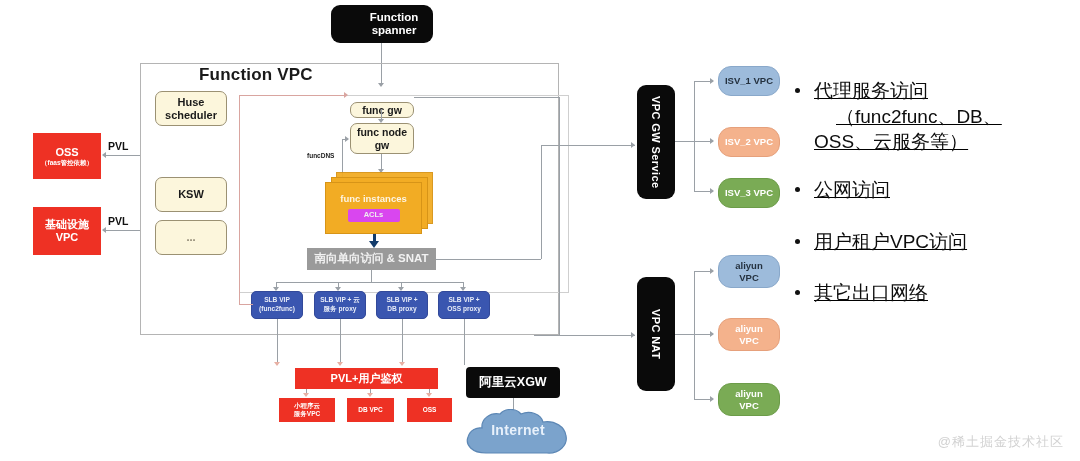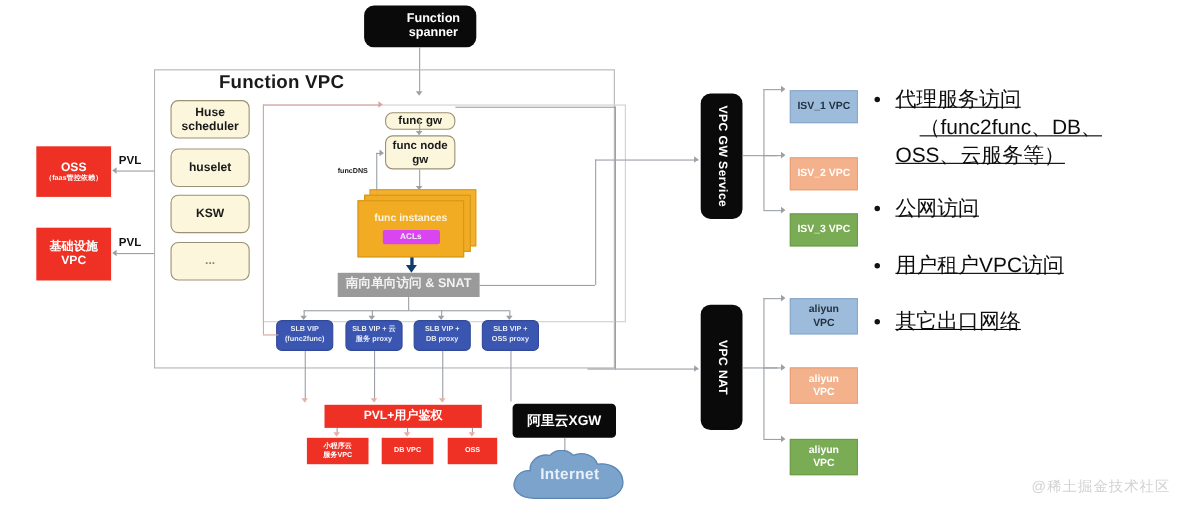"ISV_1 VPC" .tile { border-radius: 0 -> 13px; margin-top: 16px -> none }
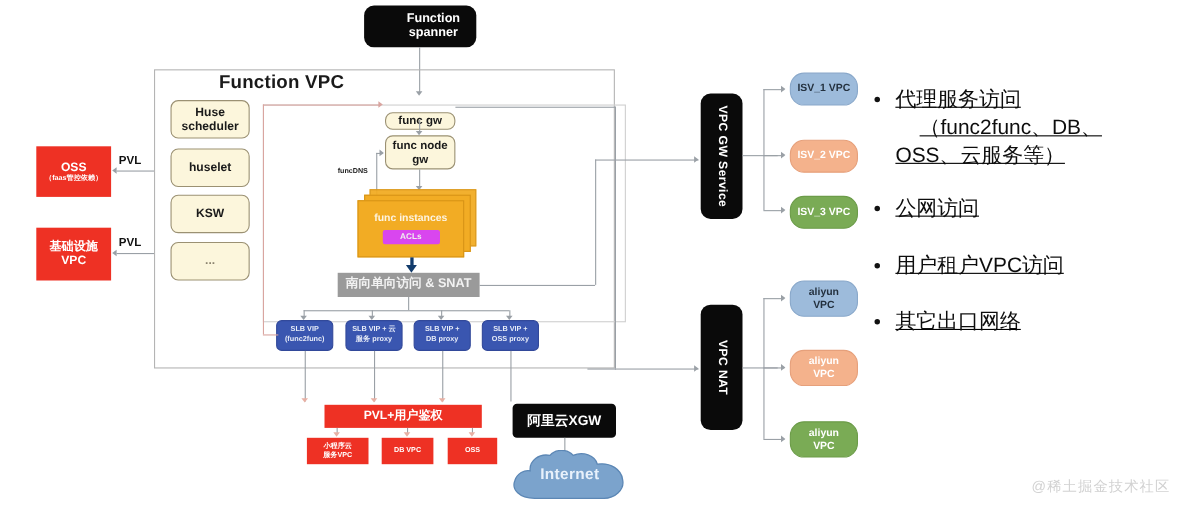"huselet" div.abs { html: <div> <span>huselet</span> </div> -> none }
